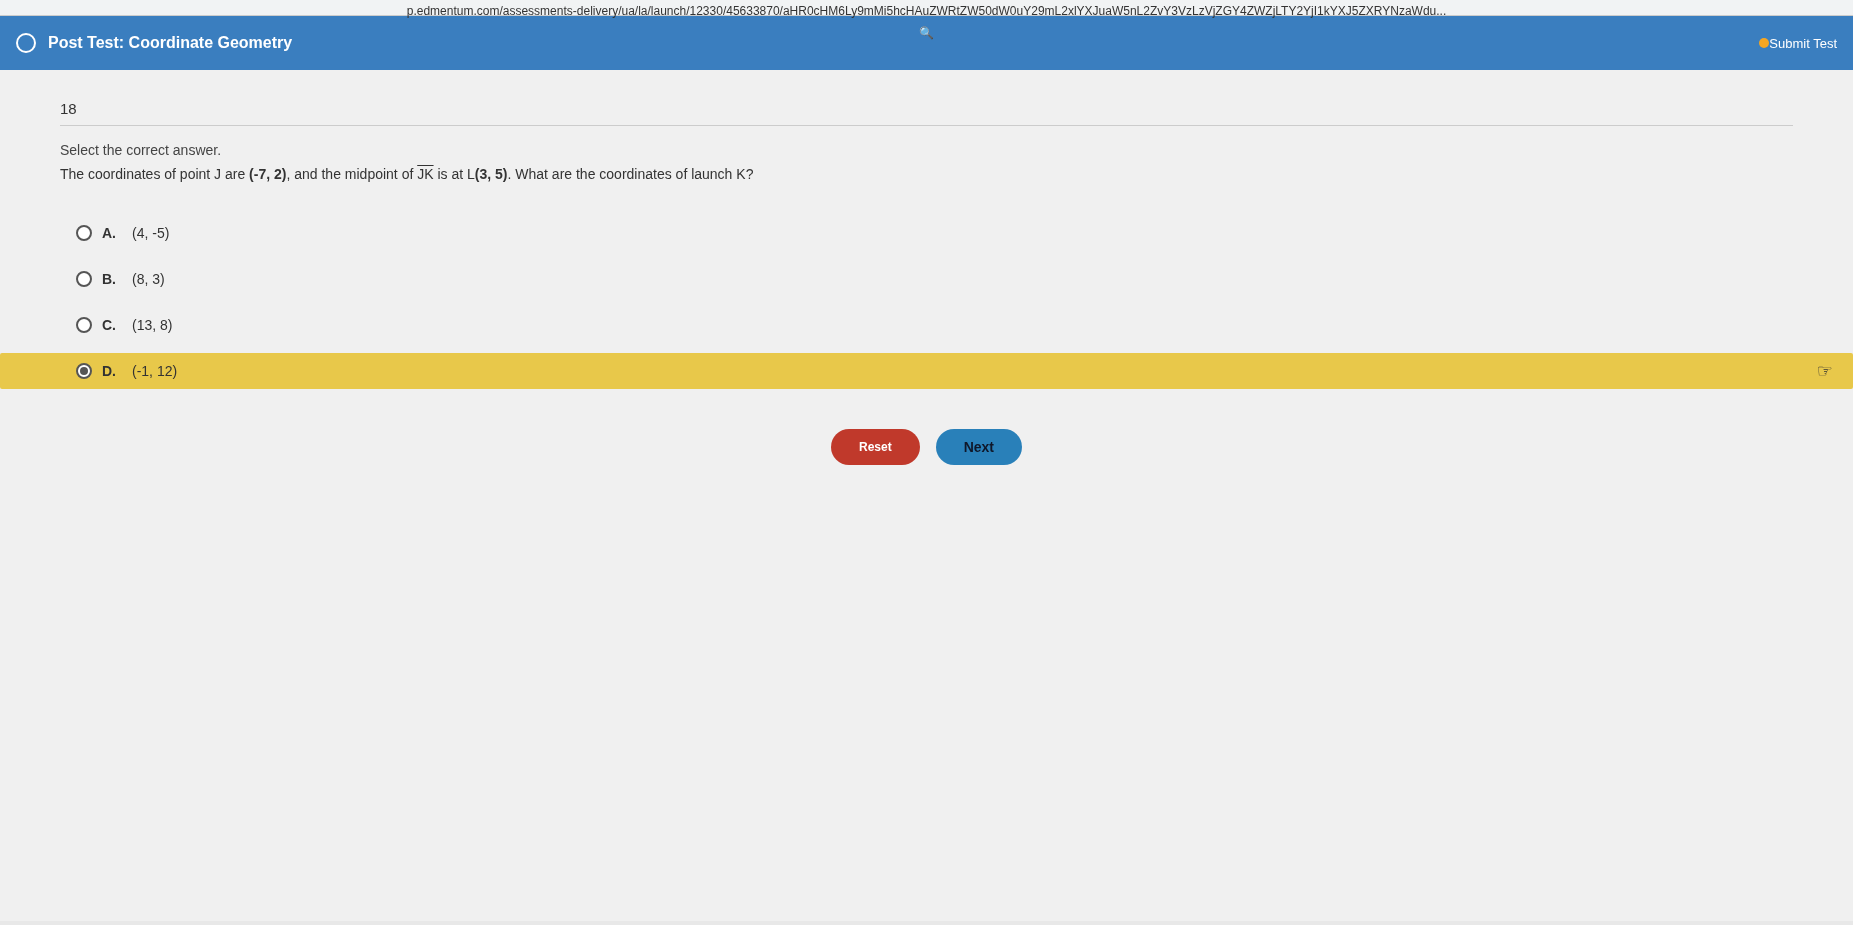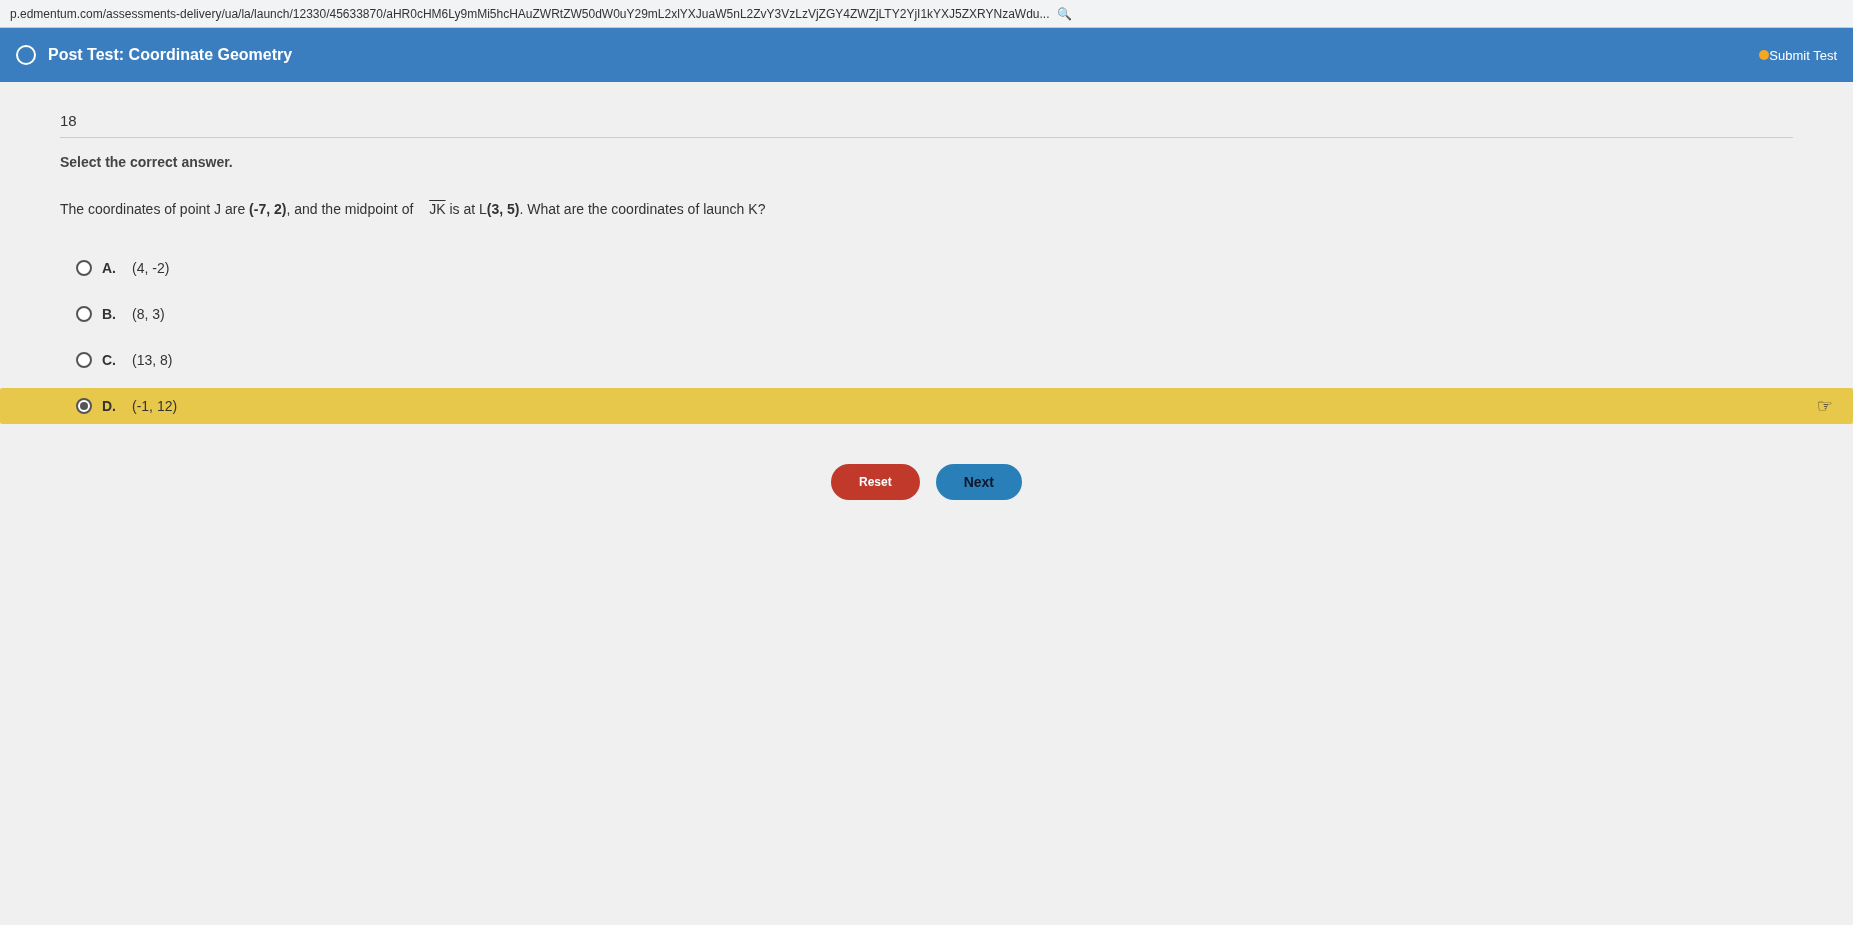"p.edmentum.com/assessments-delivery/ua/l" .address-bar { flex-direction: none -> column; height: 28px -> 16px }
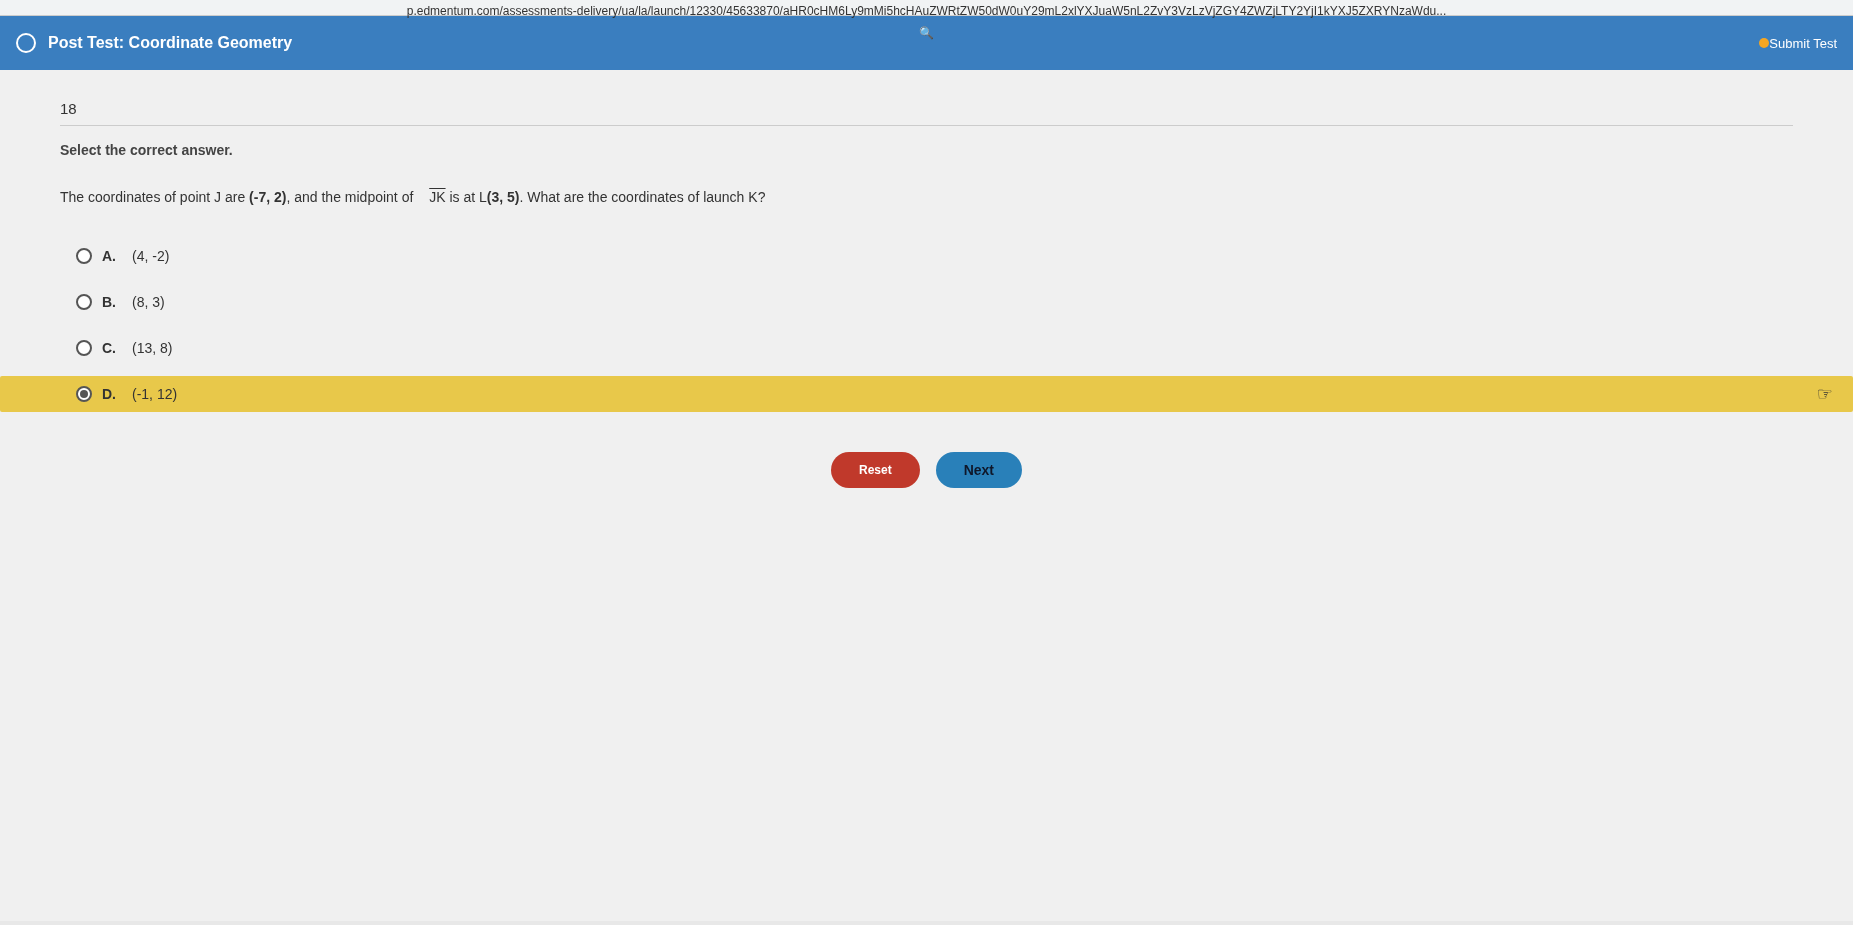"Select the correct answer." .instruction { font-weight: bold -> none; margin-bottom: 28px -> 5px }
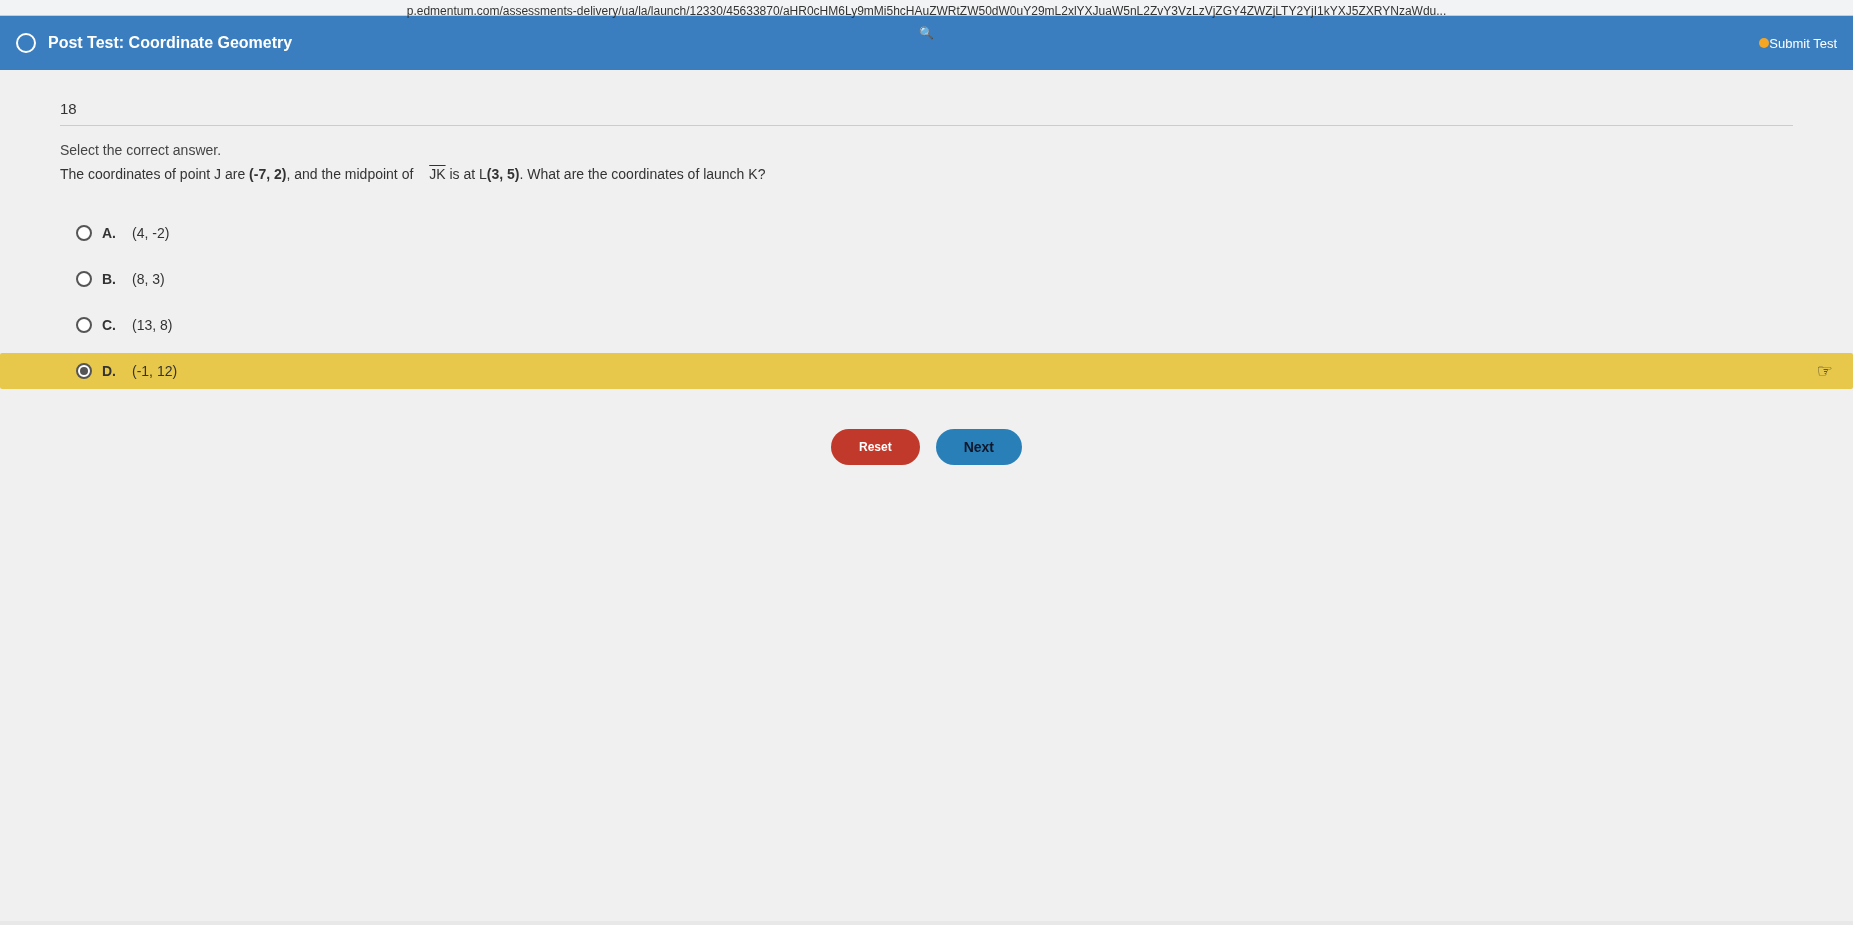"JK" .question-text .overline { margin-left: 12px -> none }
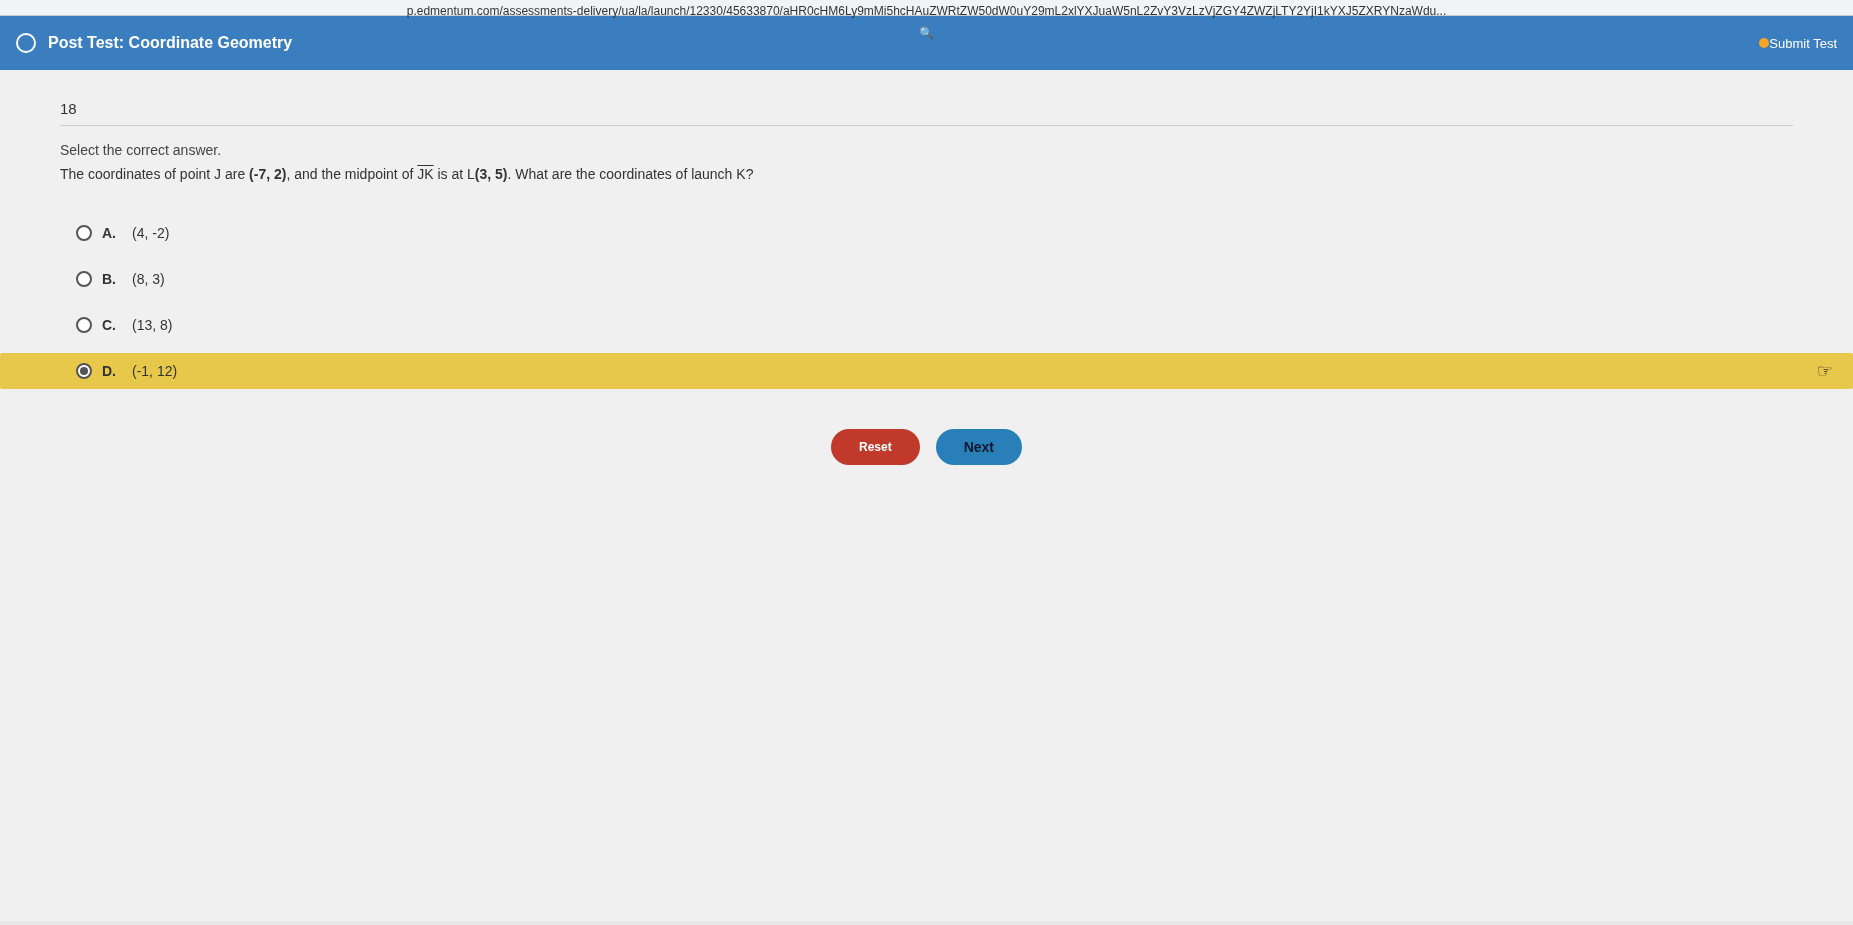"(4, -2)" span.value { text: -2 -> -5 }
